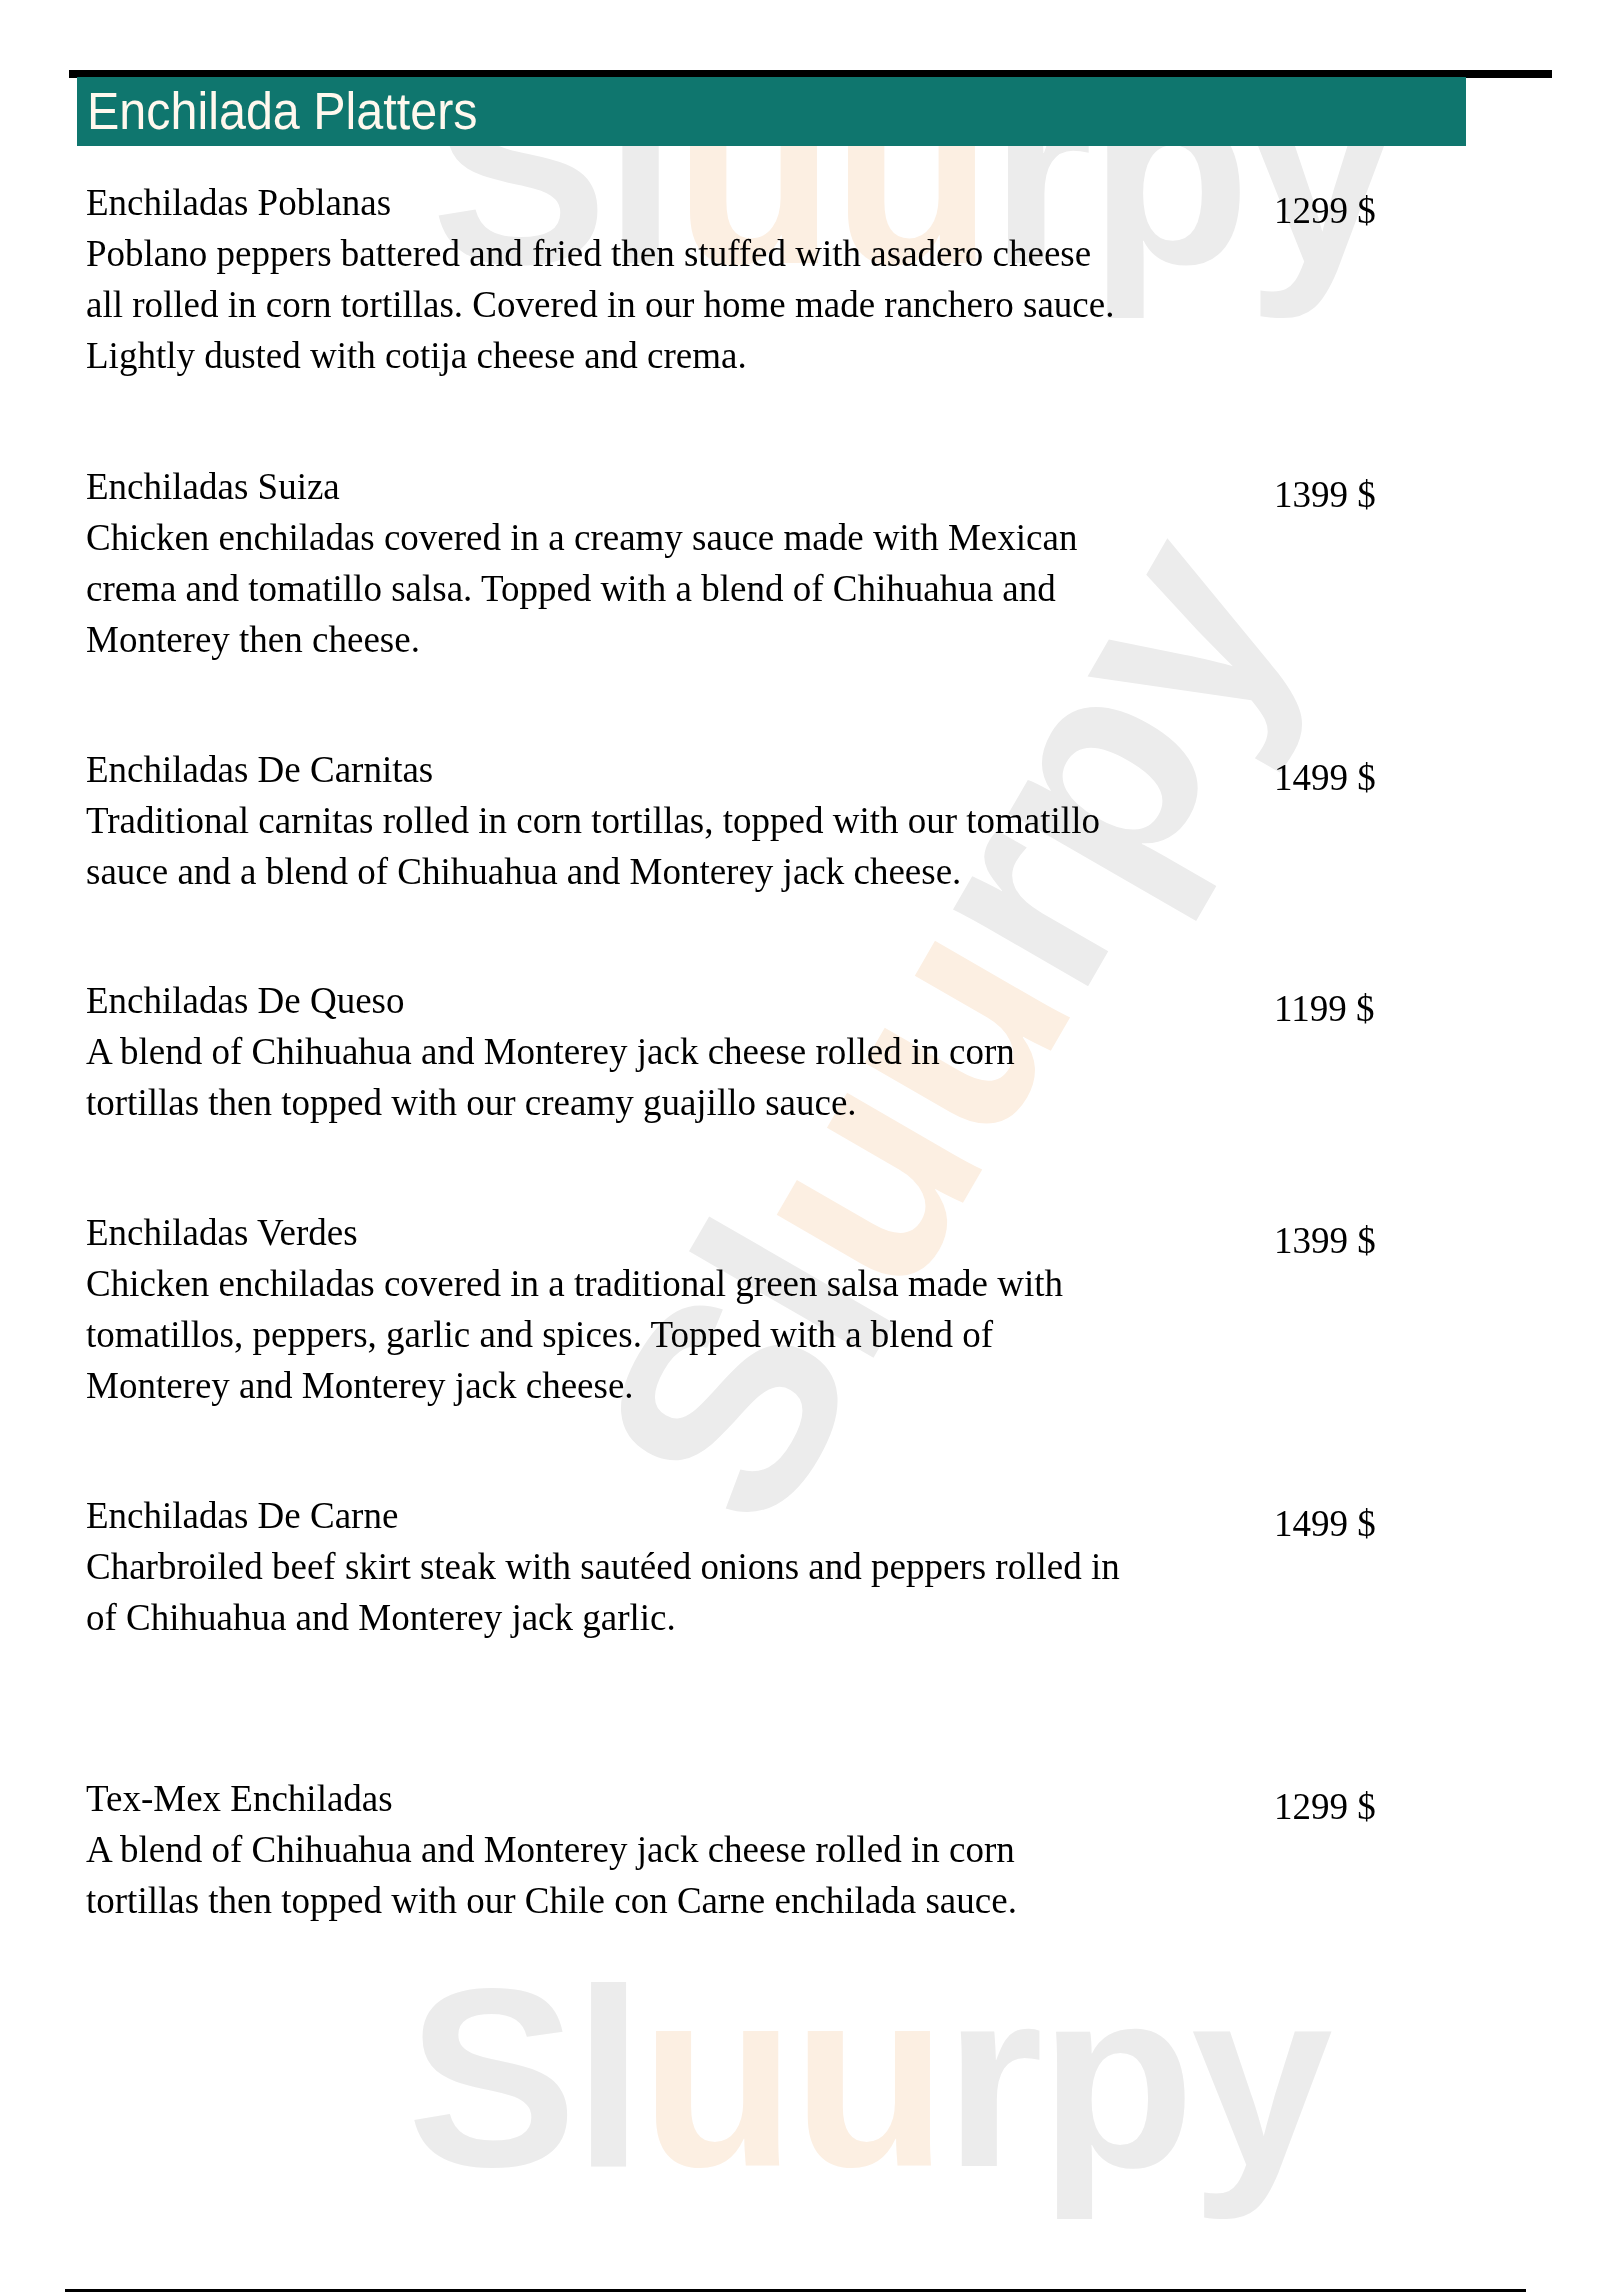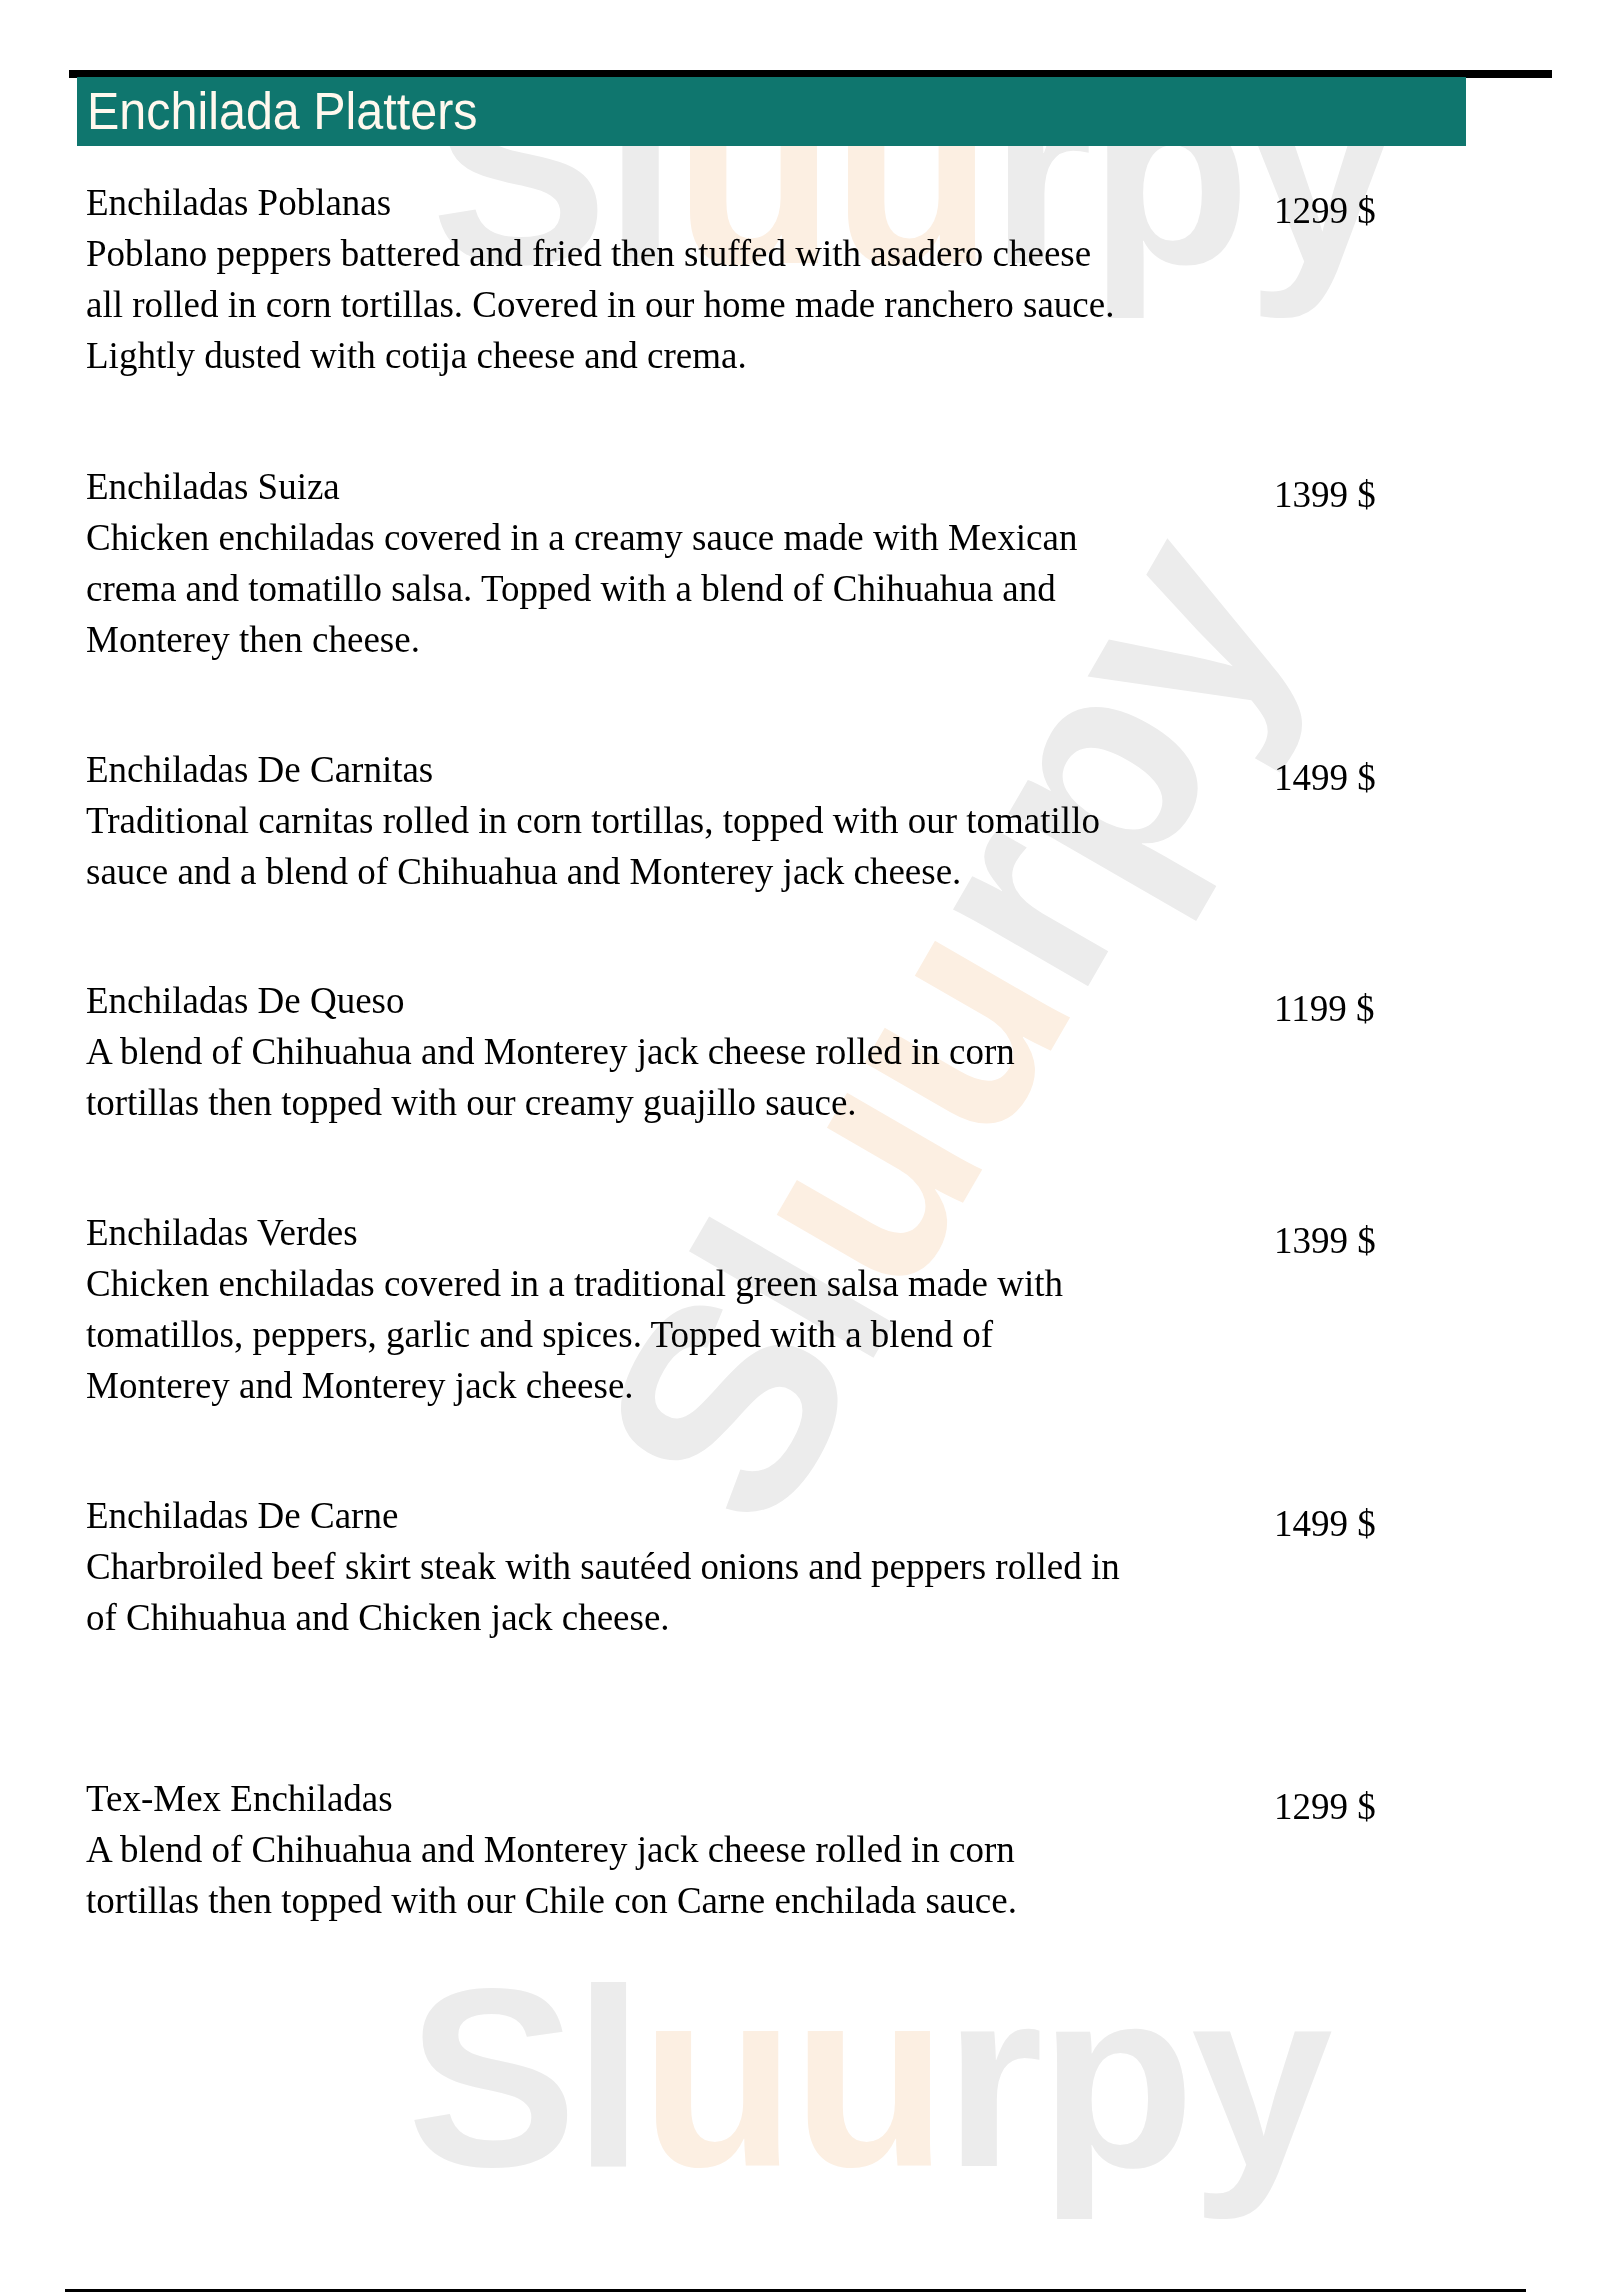"of Chihuahua and Chicken jack" div { text: Chicken jack cheese -> Monterey jack garlic }
